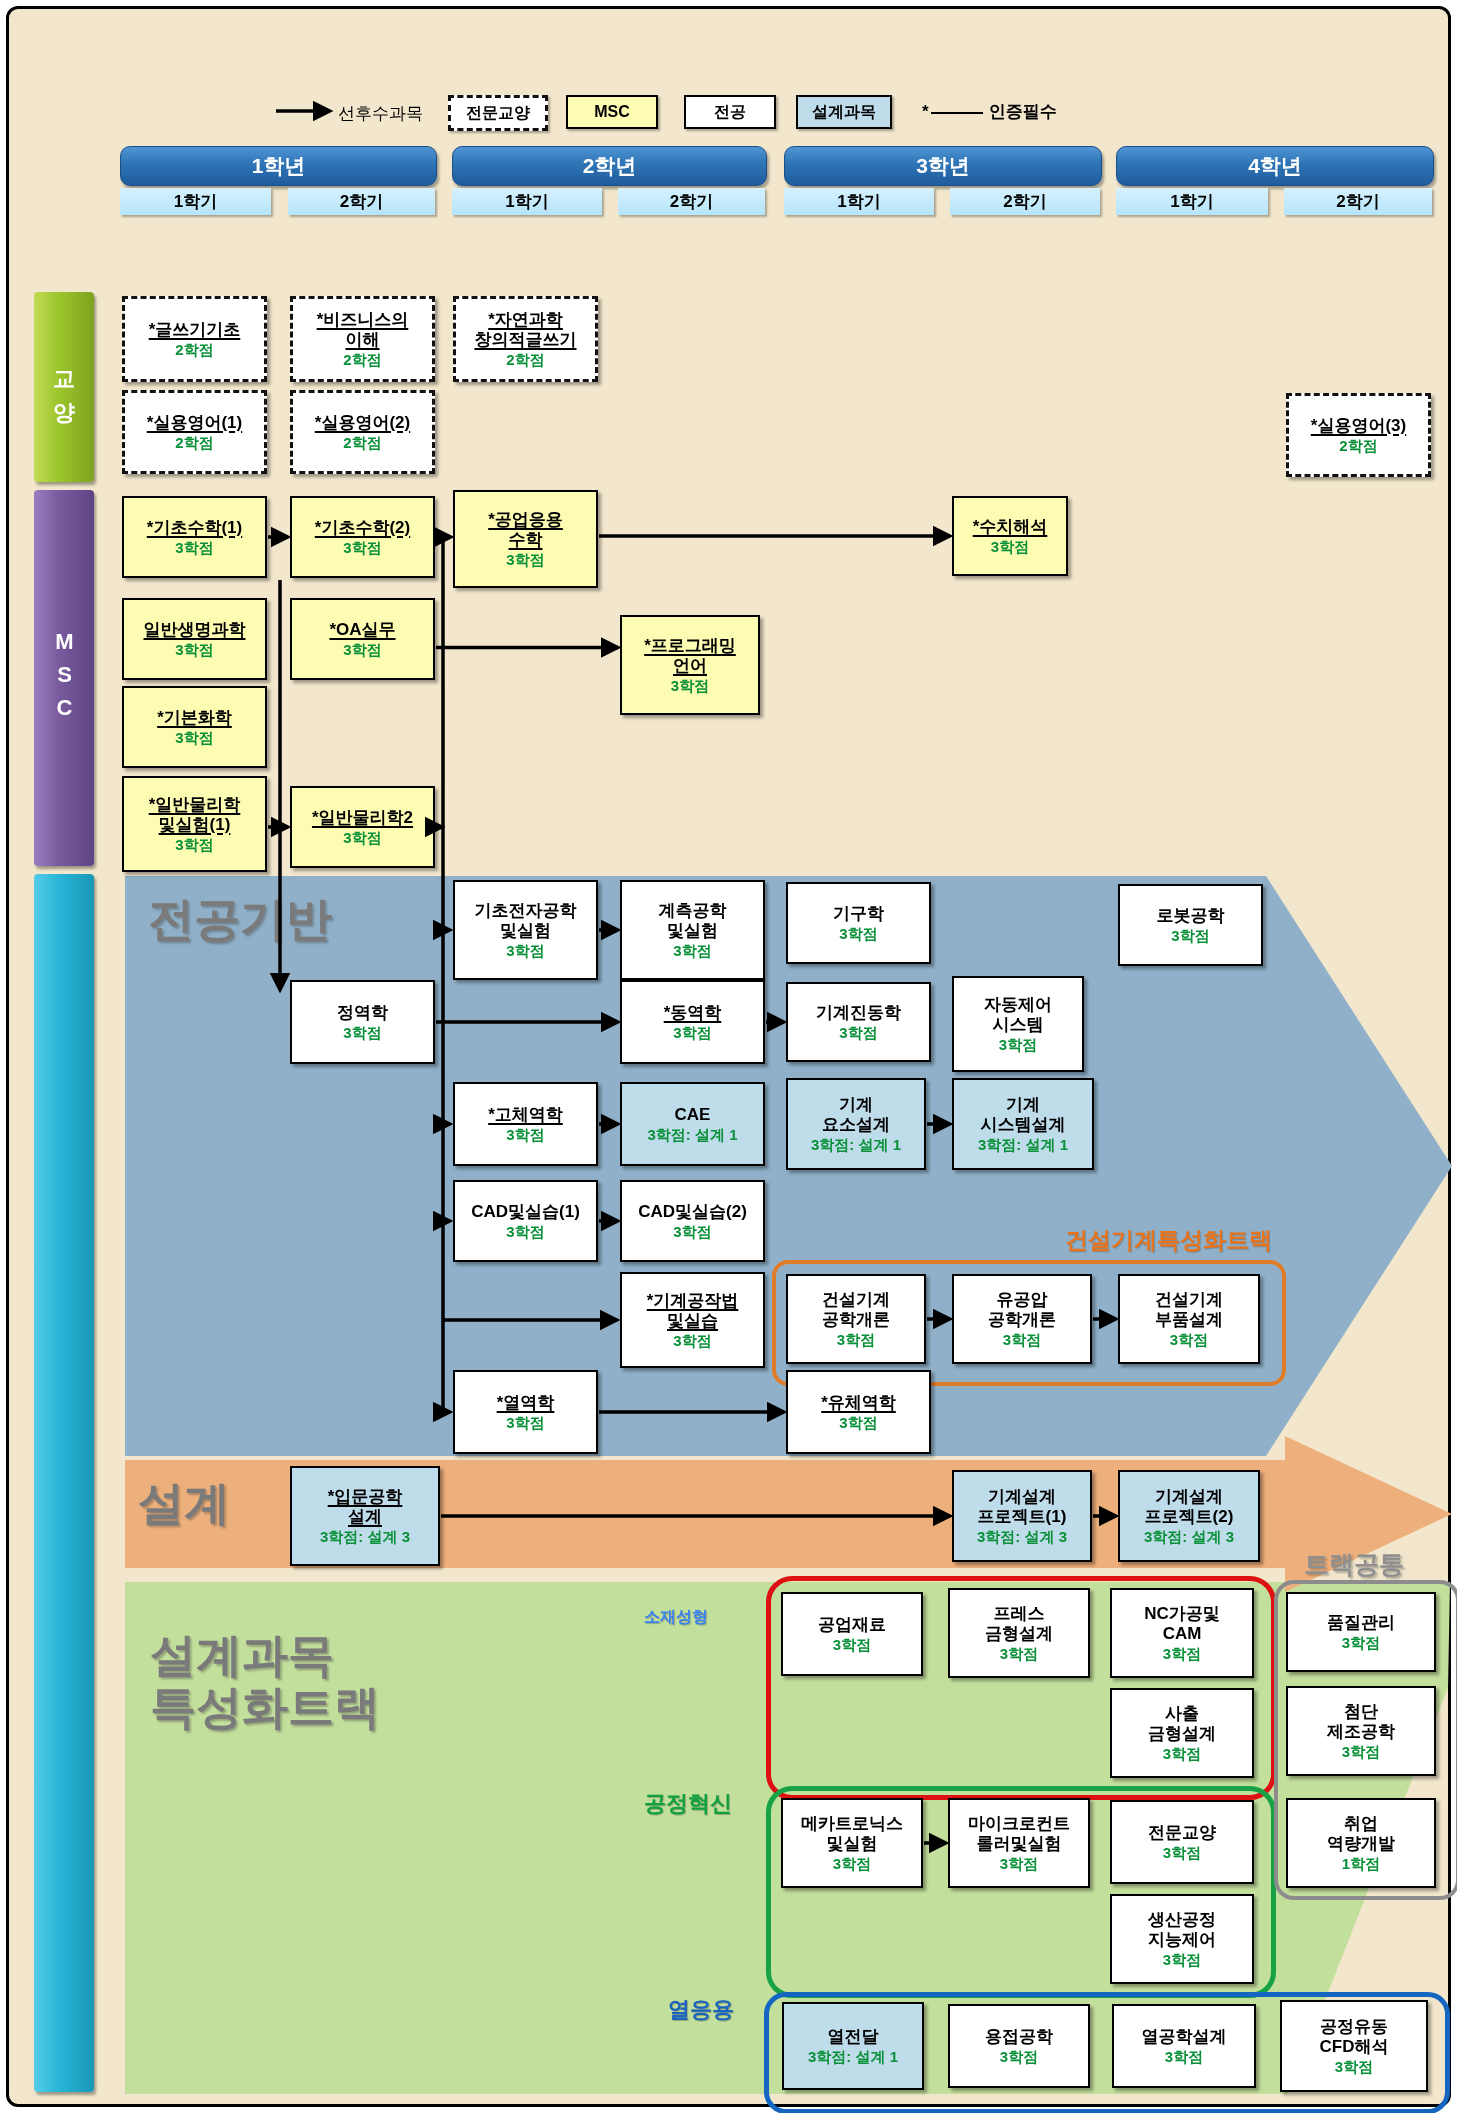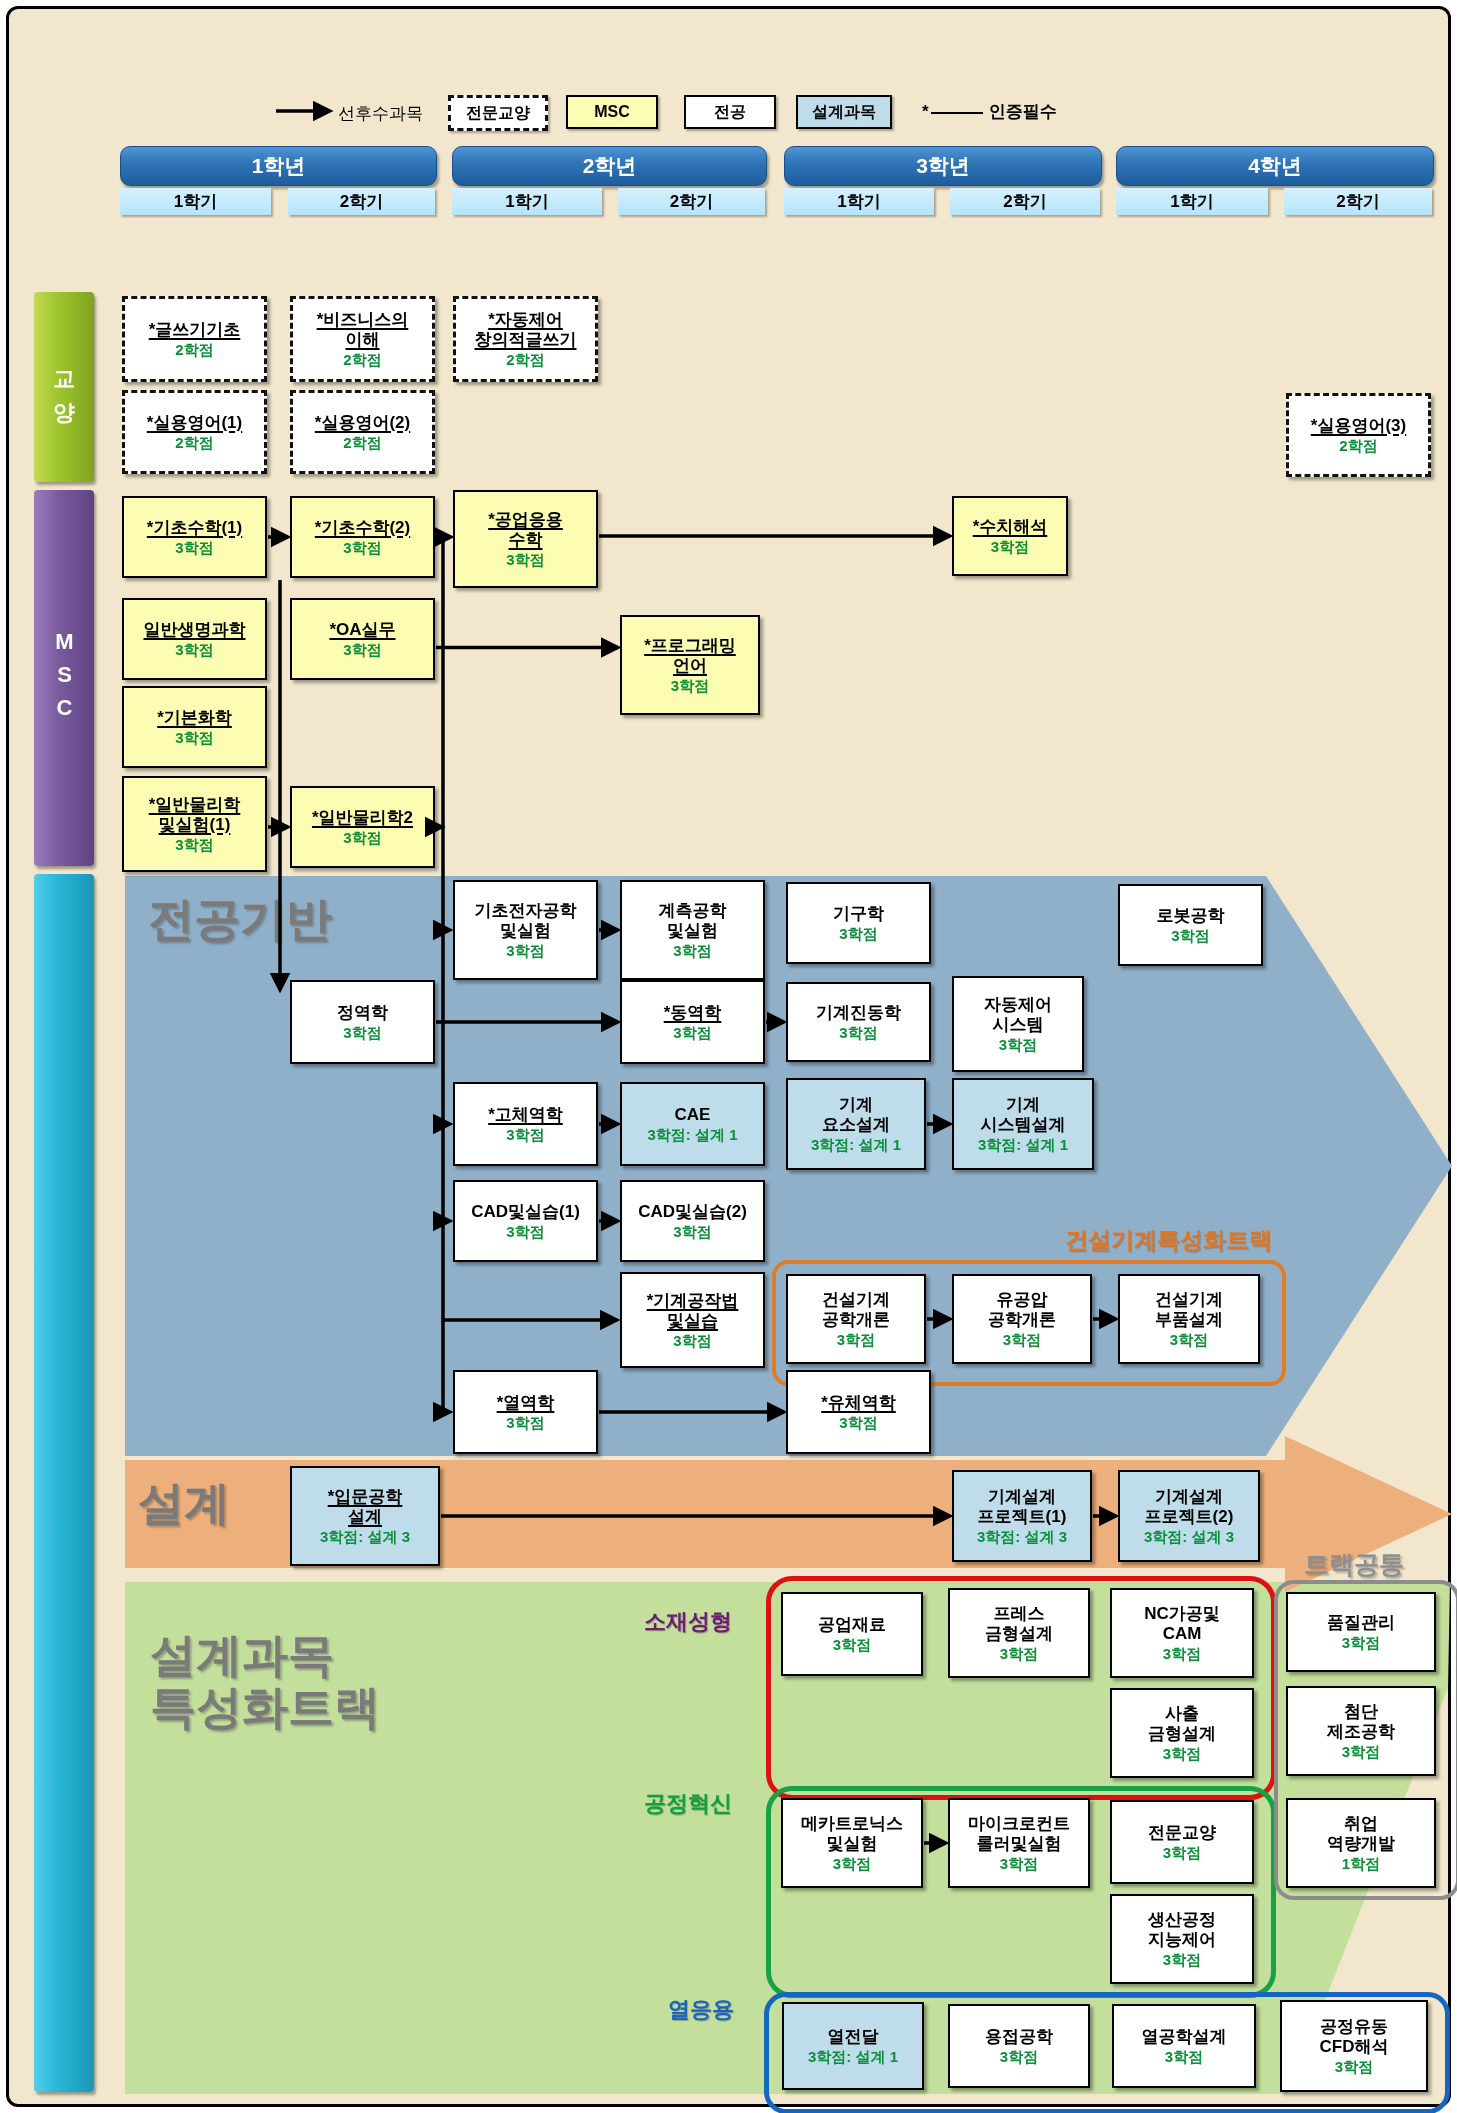"*자동제어" span { text: 자동제어 -> 자연과학 }
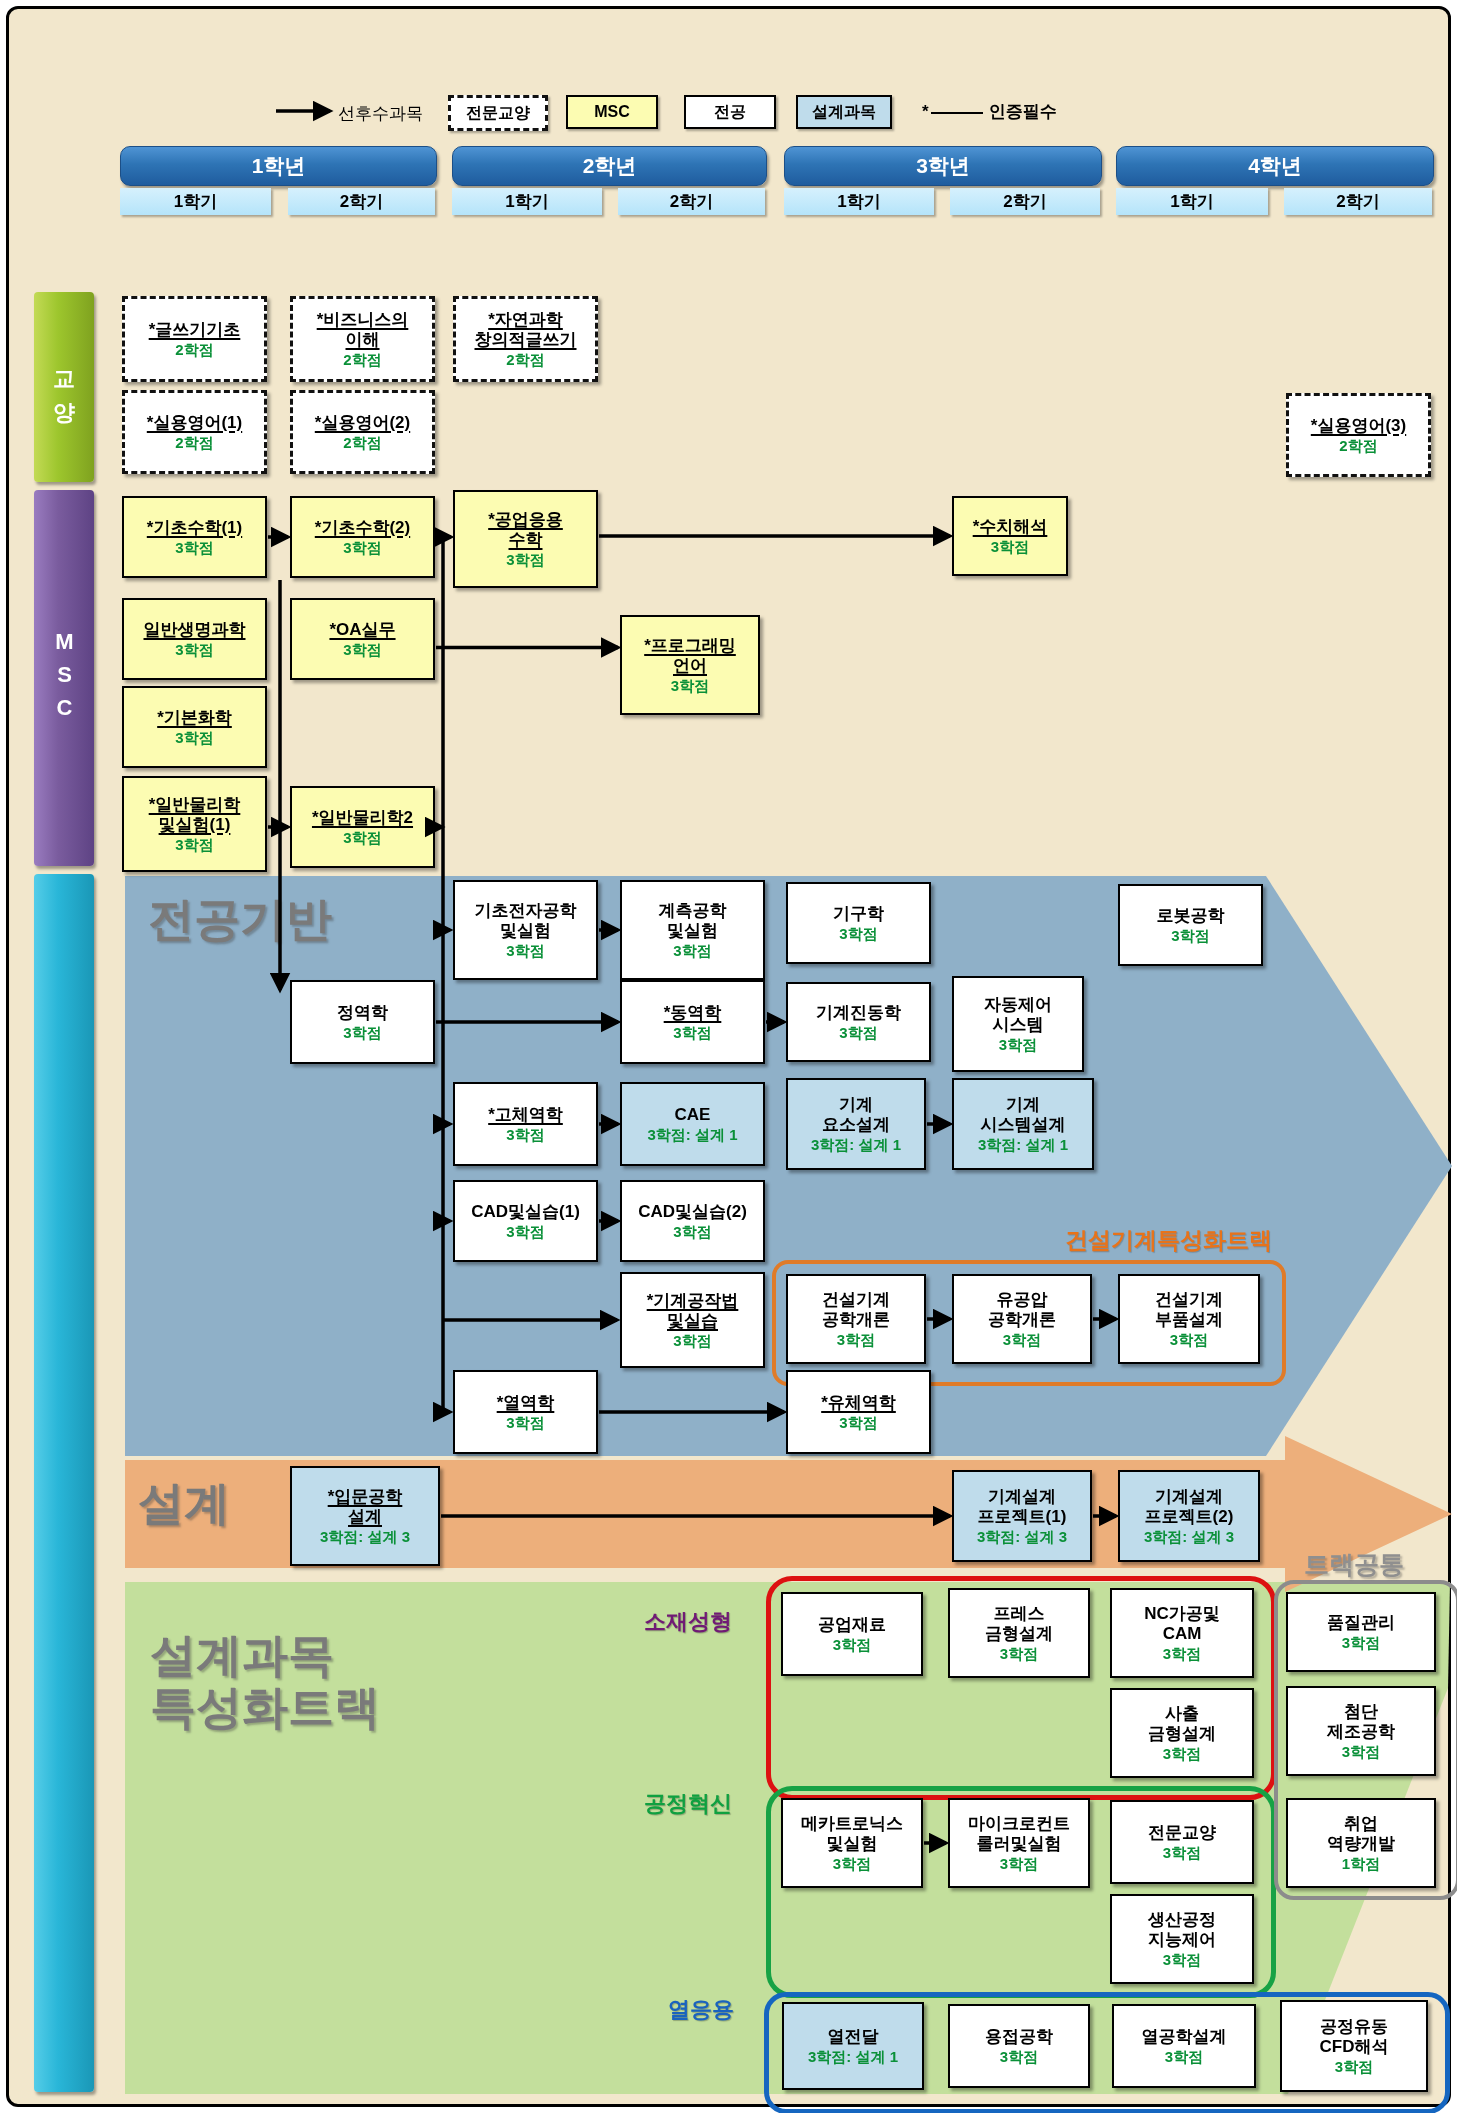"소재성형" #label-material { color: #701a75 -> #3b82f6; font-family: none -> Liberation Mono, monospace; font-size: 22px -> 16px }
